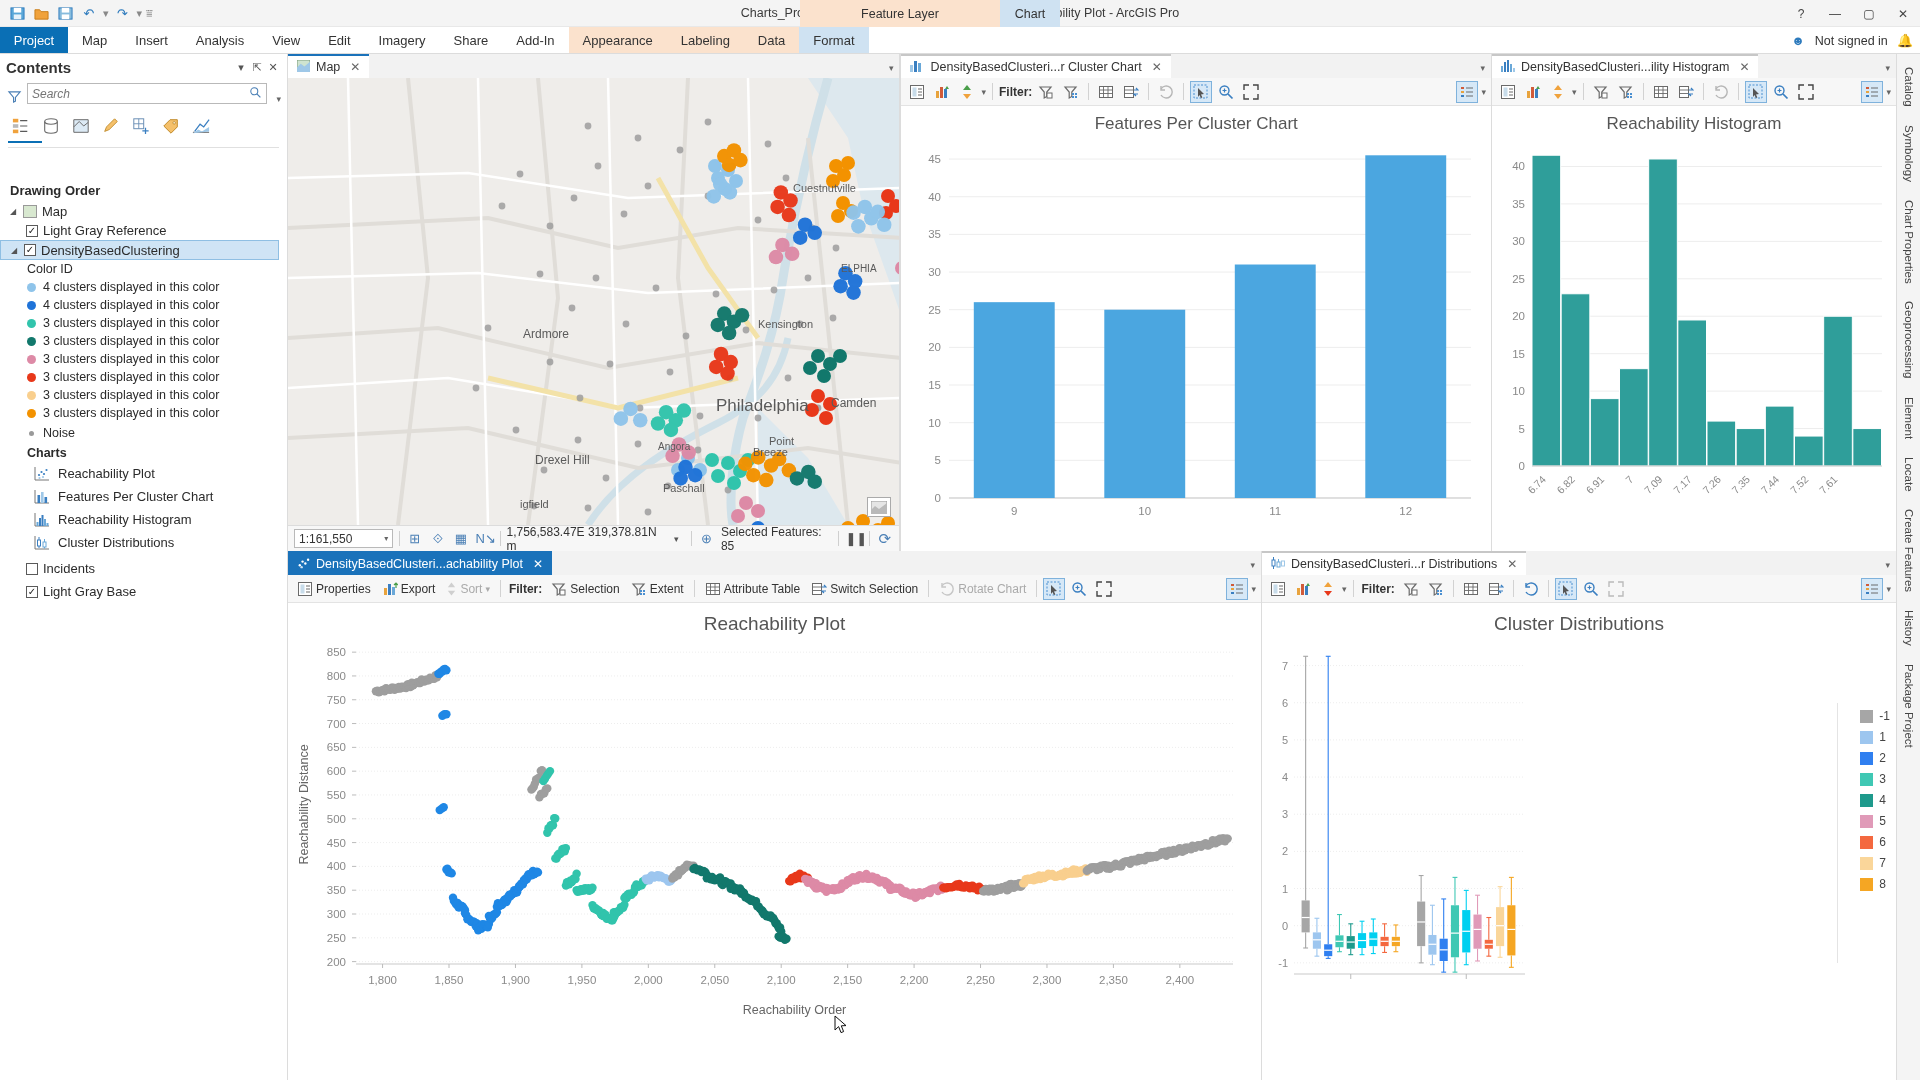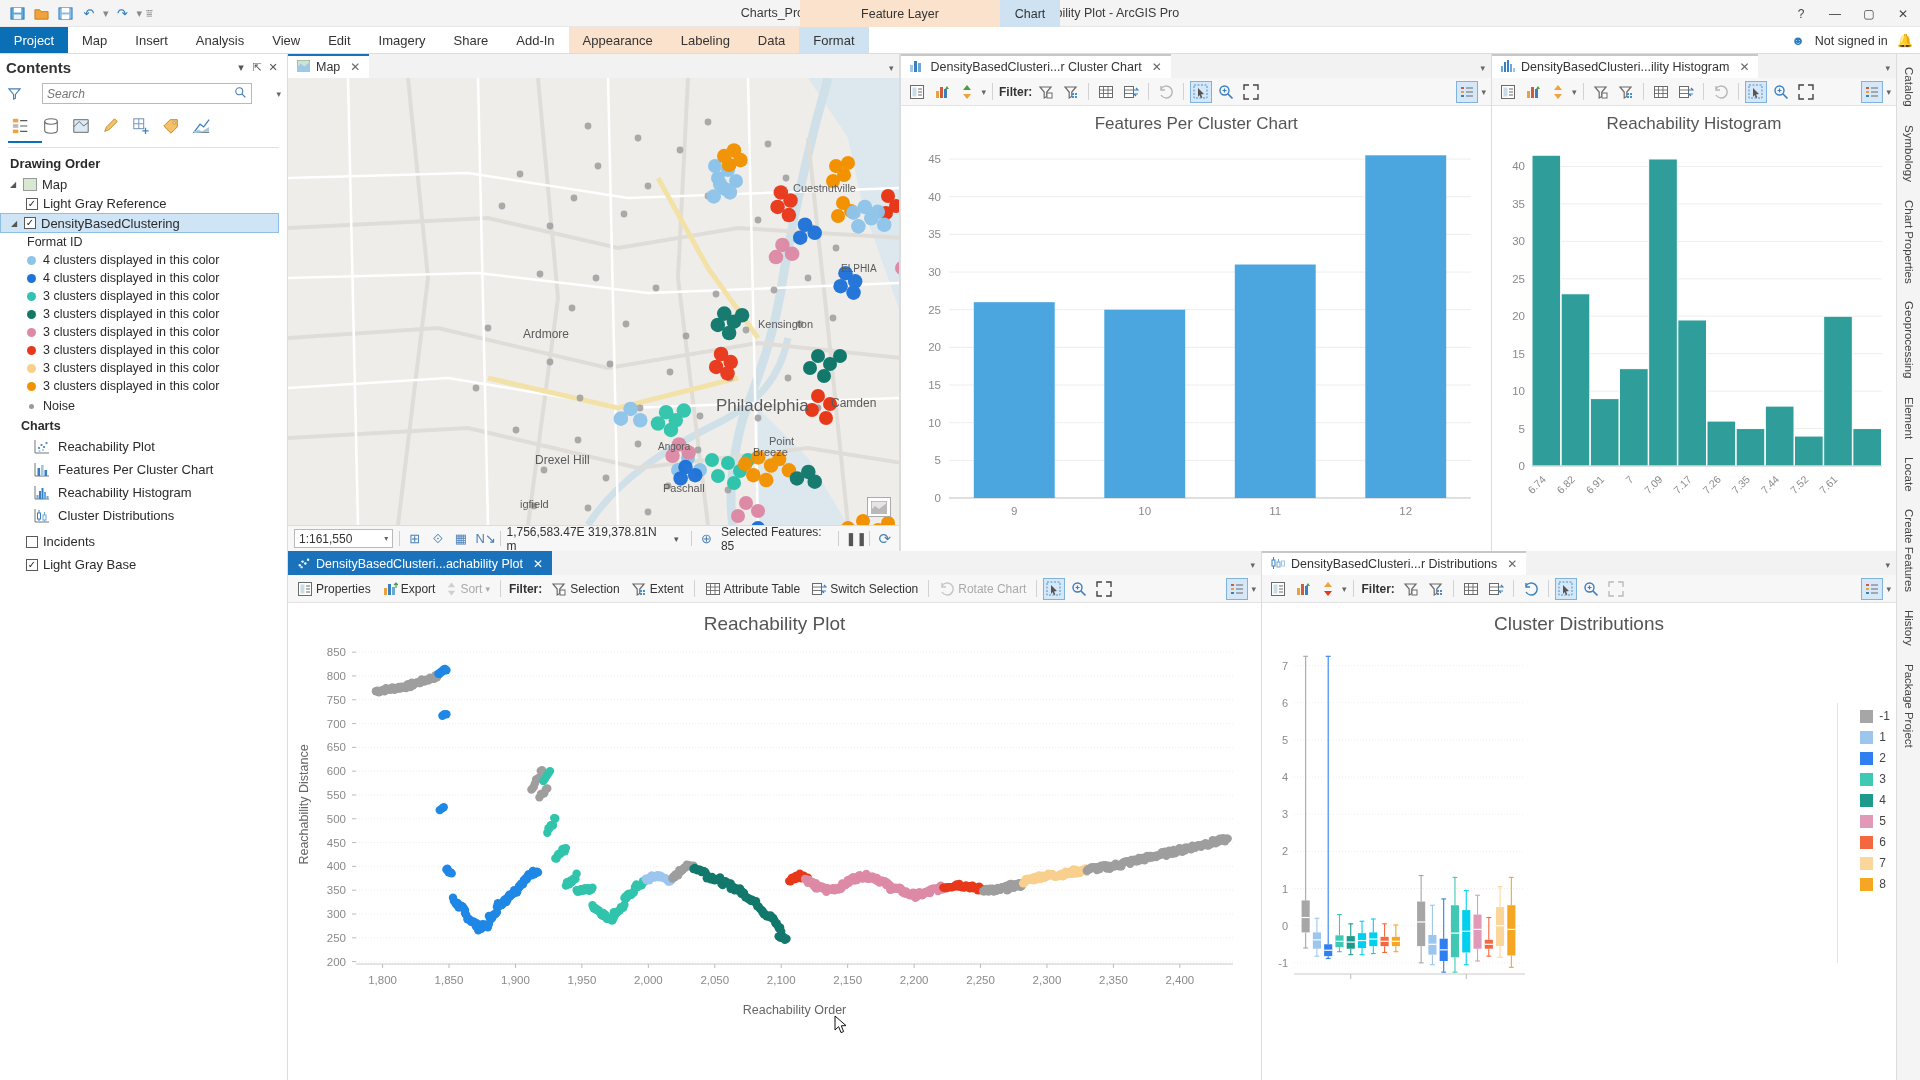"Search" .srch-row { align-items: center -> flex-end; gap: 20px -> 5px }
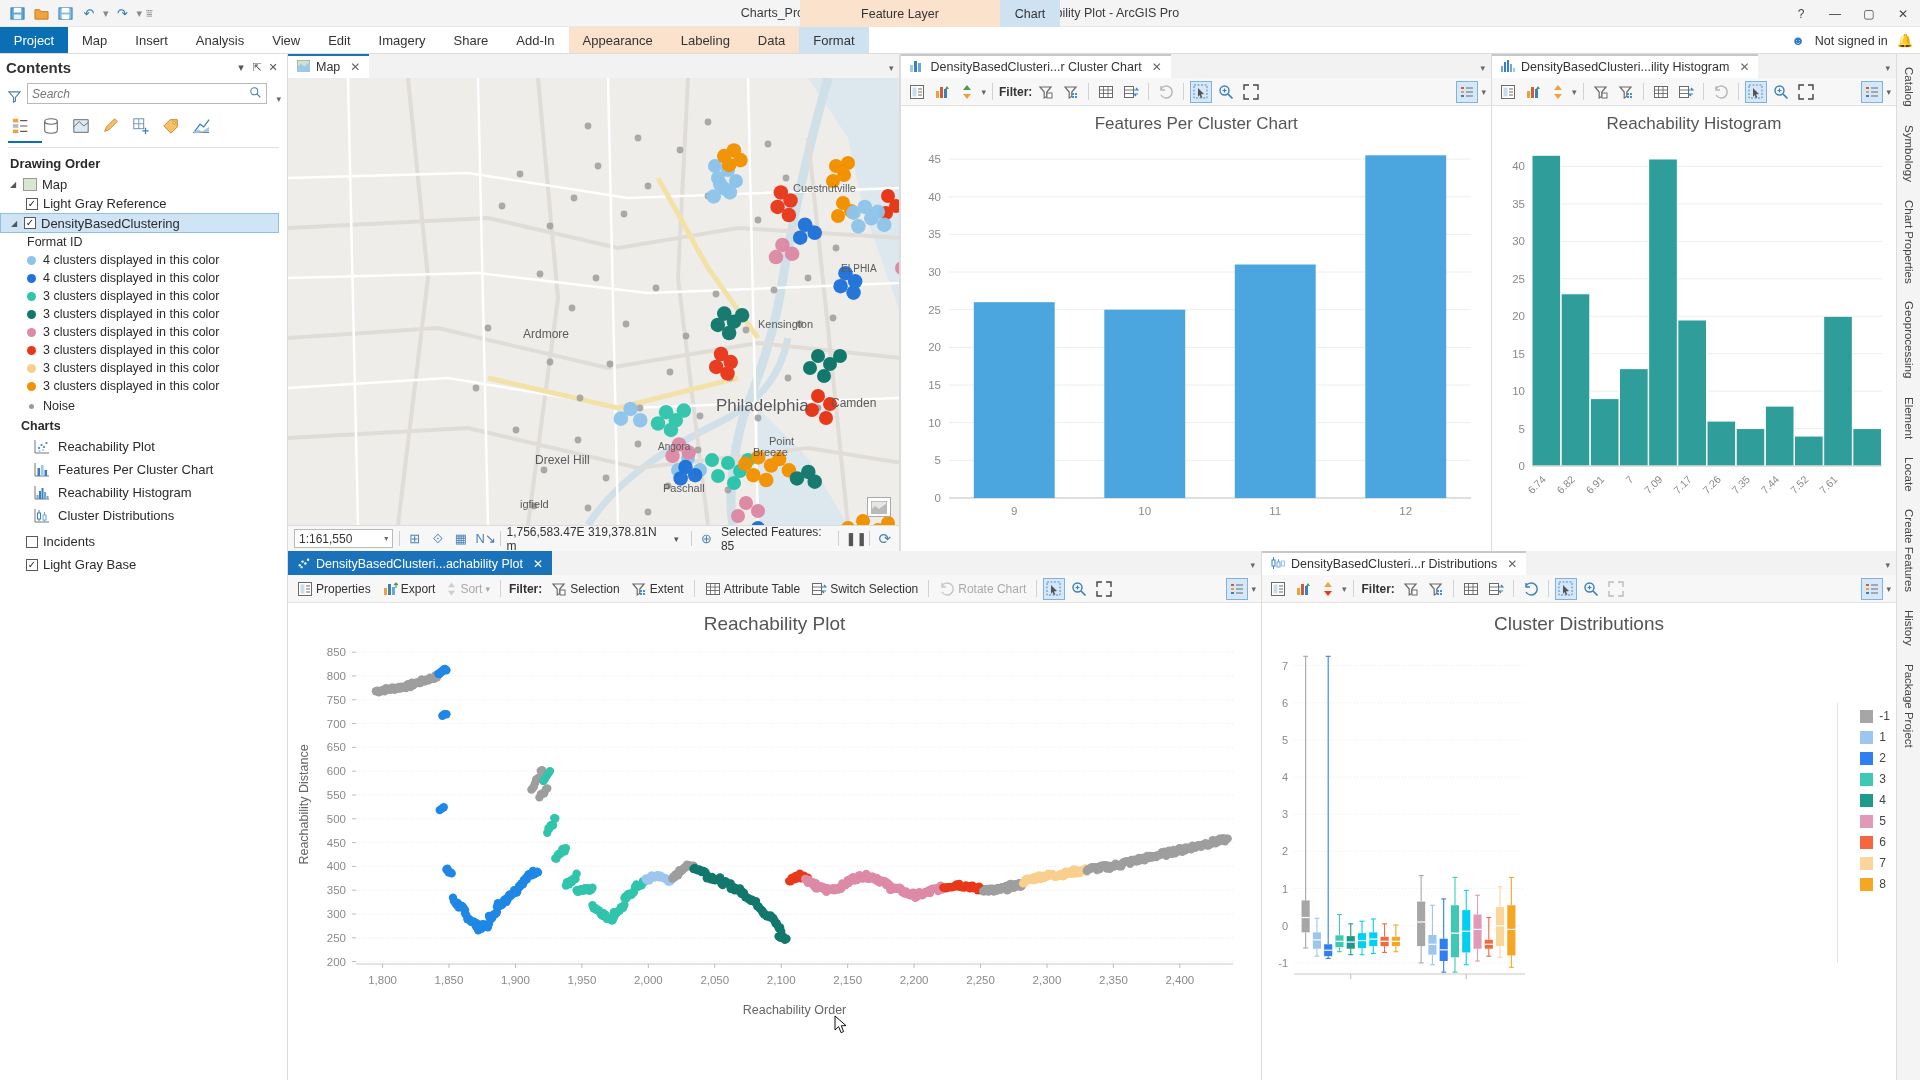"Drawing Order" .sec-title { margin-top: none -> 27px }
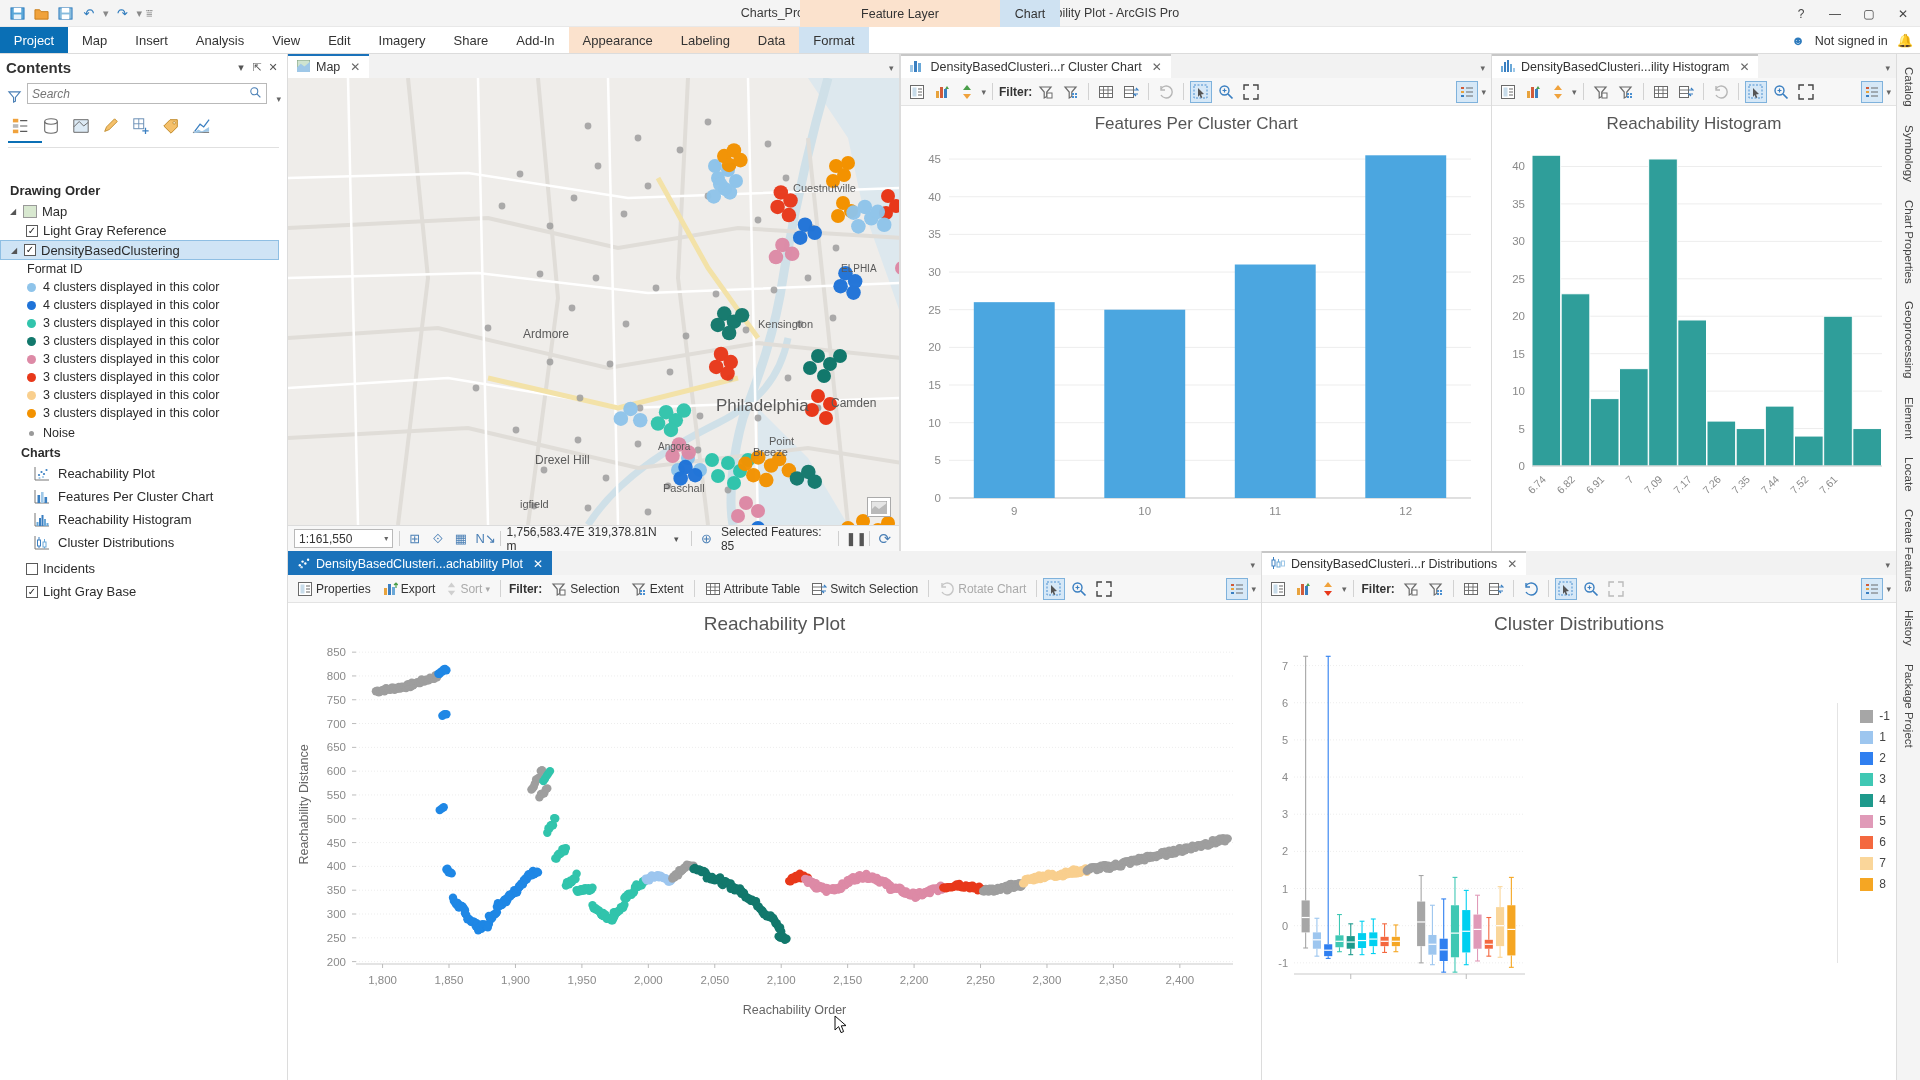"Format ID" div.sub-title { text: Format -> Color }
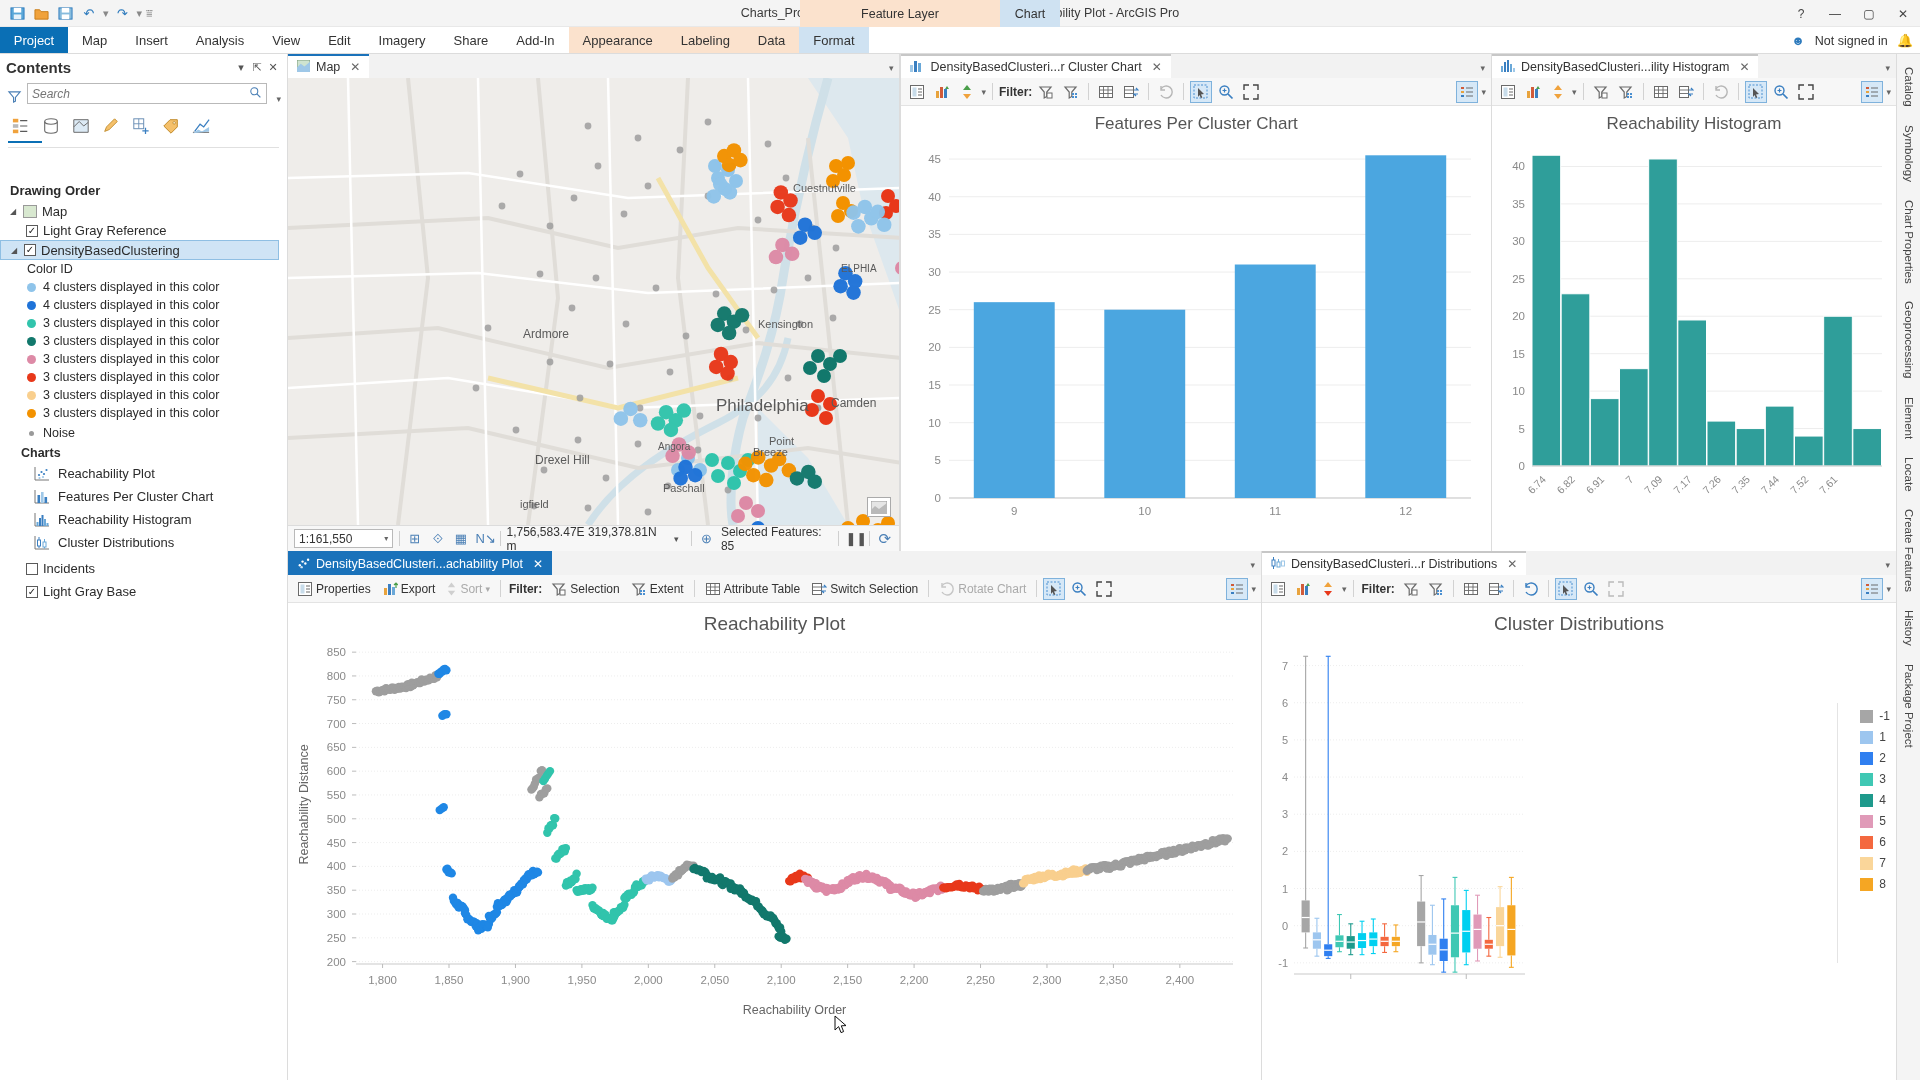"Charts" .sub-title.bold { padding-left: 21px -> 27px }
